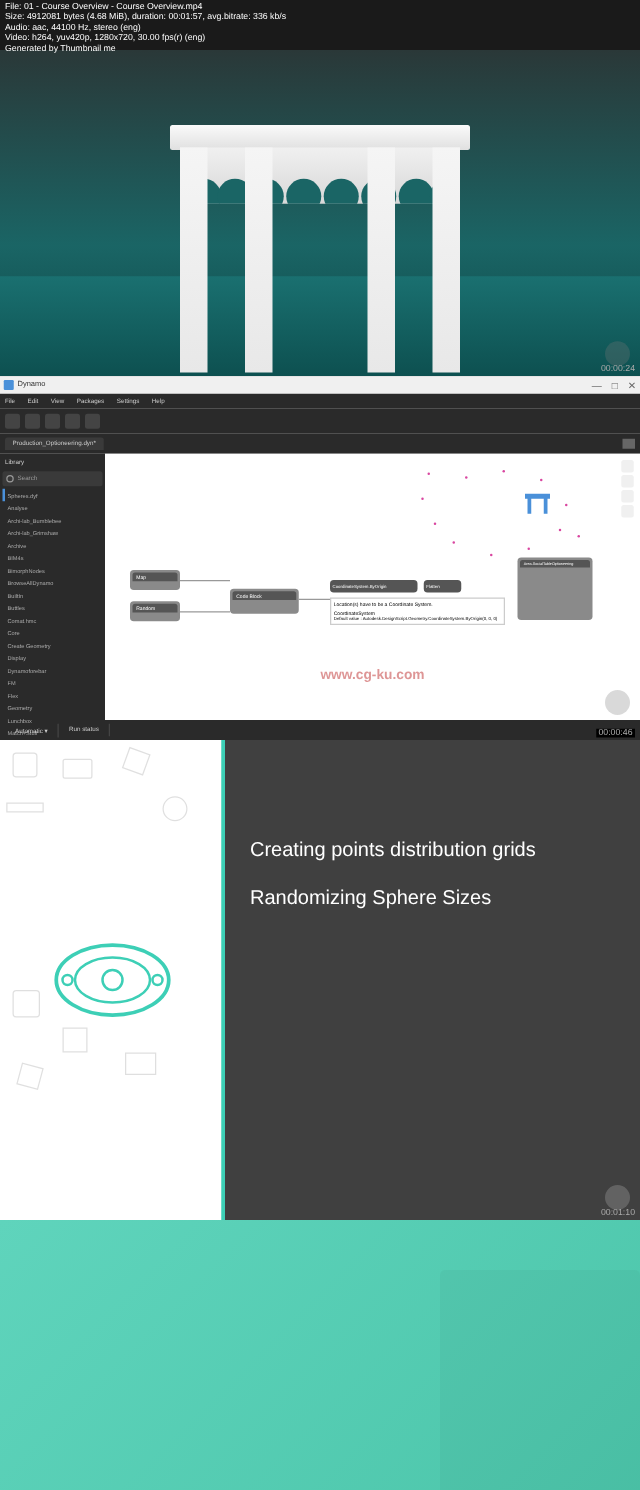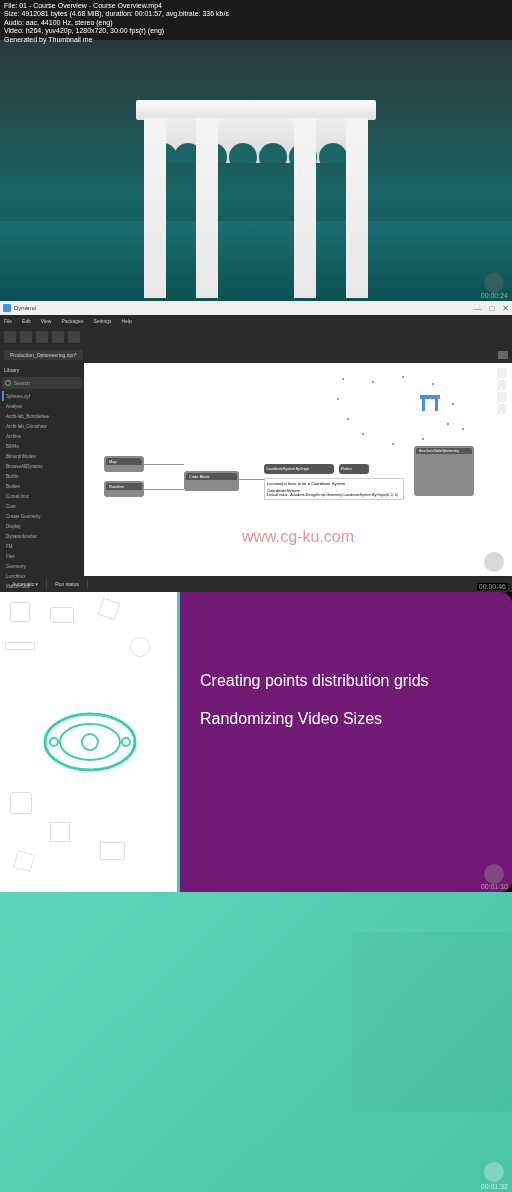"www.cg-ku.com" .watermark { font-size: 16px -> 11px; font-weight: normal -> bold }
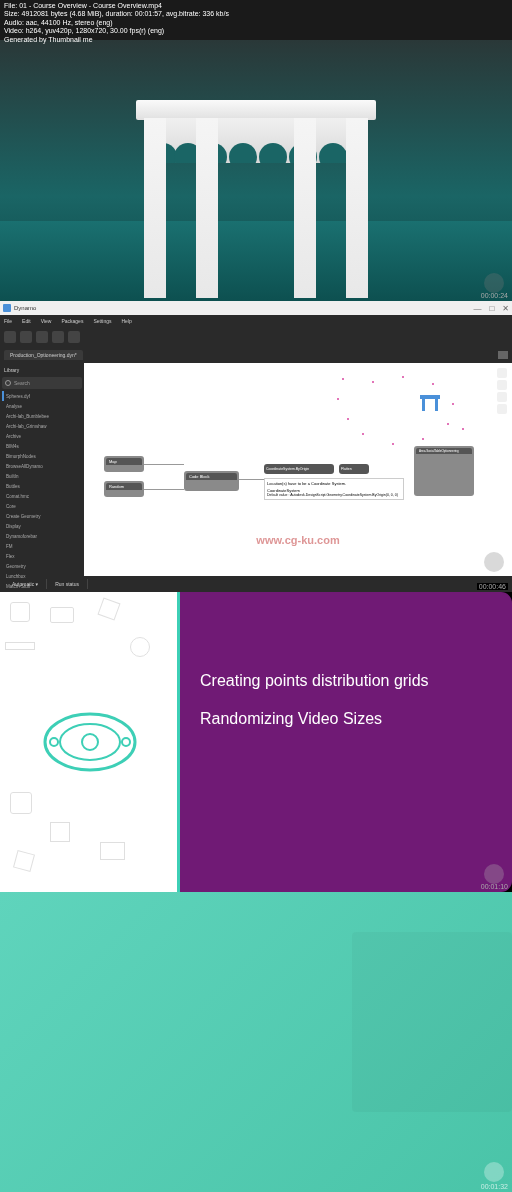"Creating points distribution grids" .panel3 { background: #701a75 -> #404040; border-radius: 11px -> none; height: 300px -> 384px }
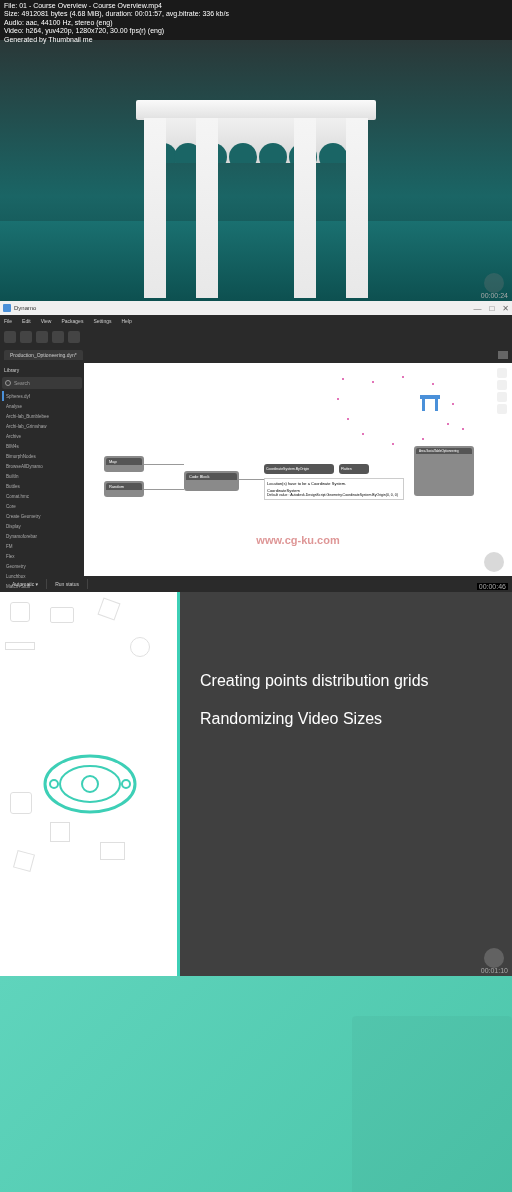"Randomizing Video Sizes" p { text: Video -> Sphere }
